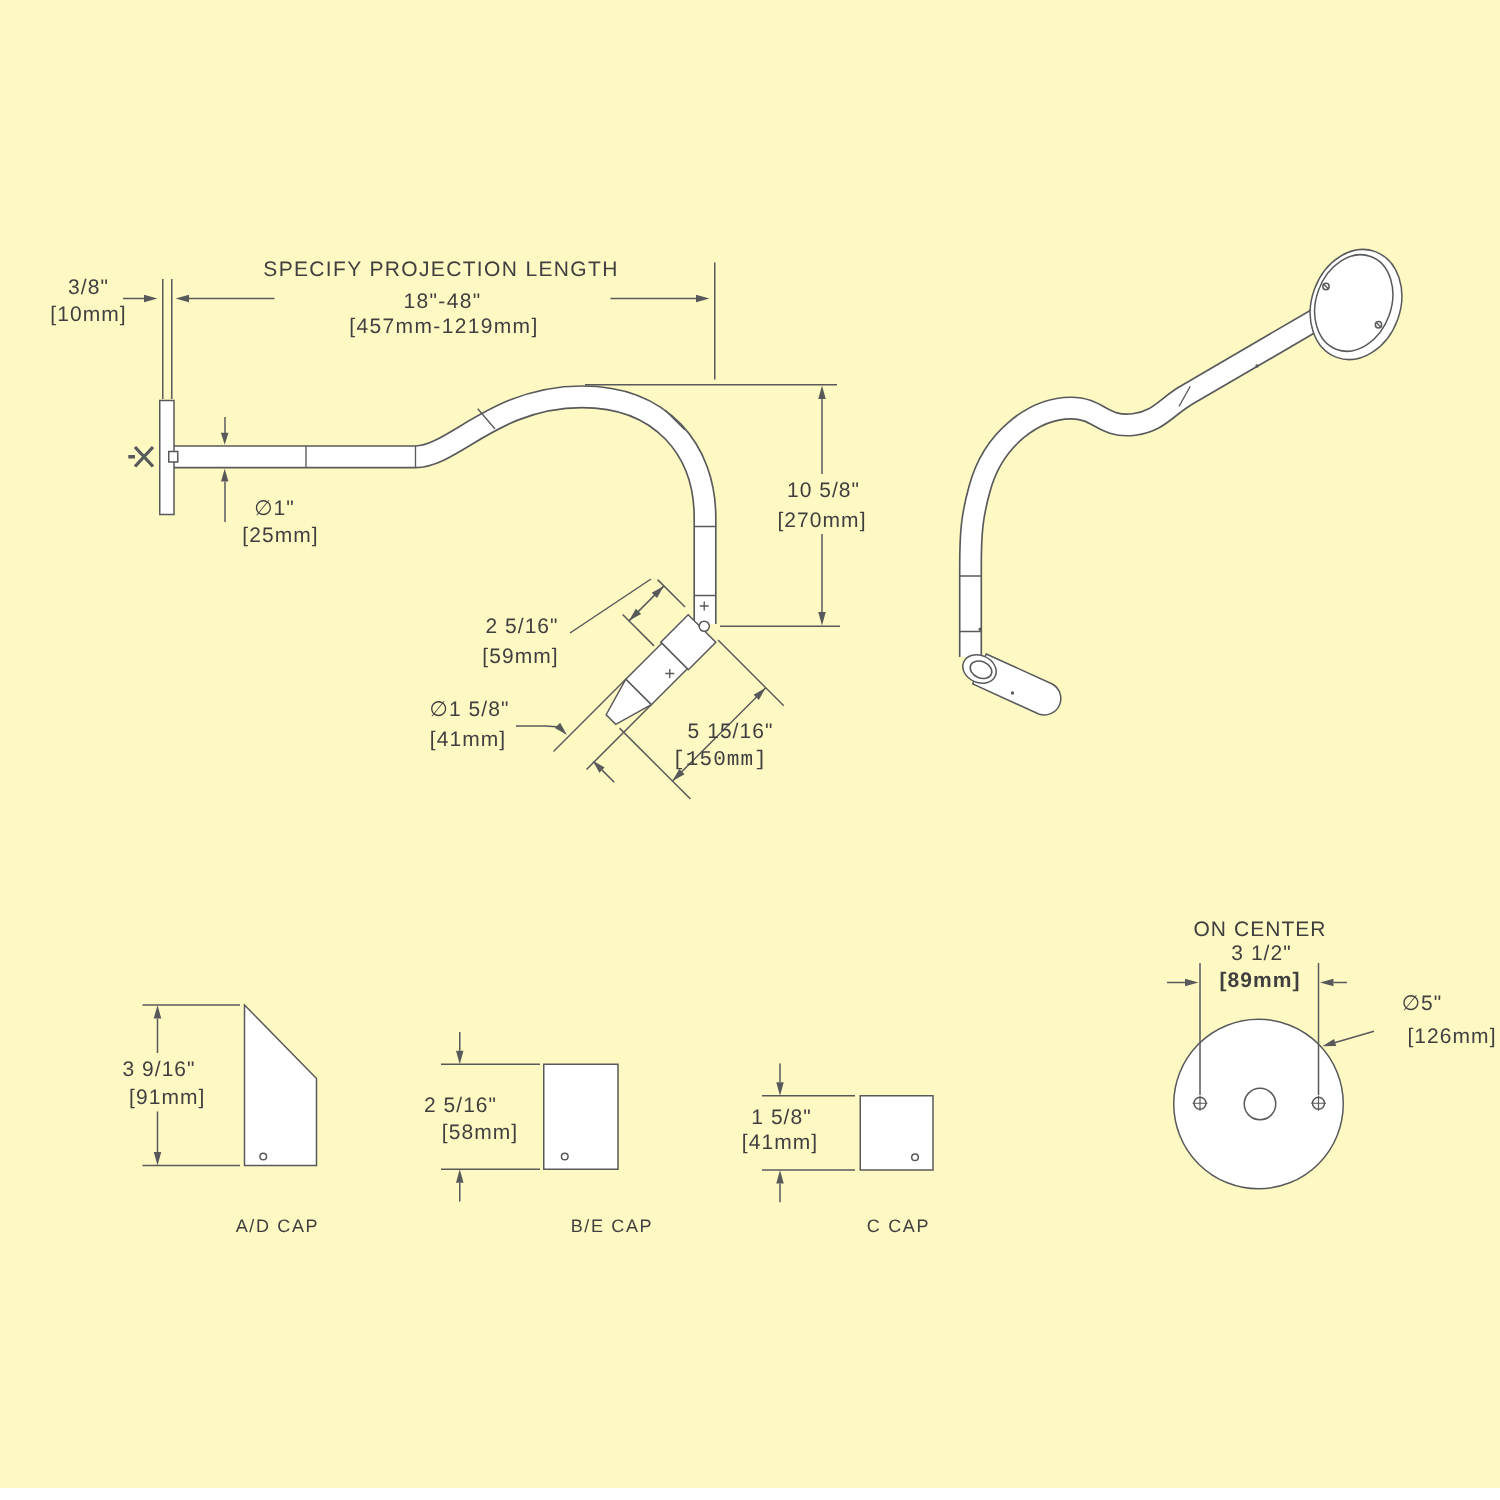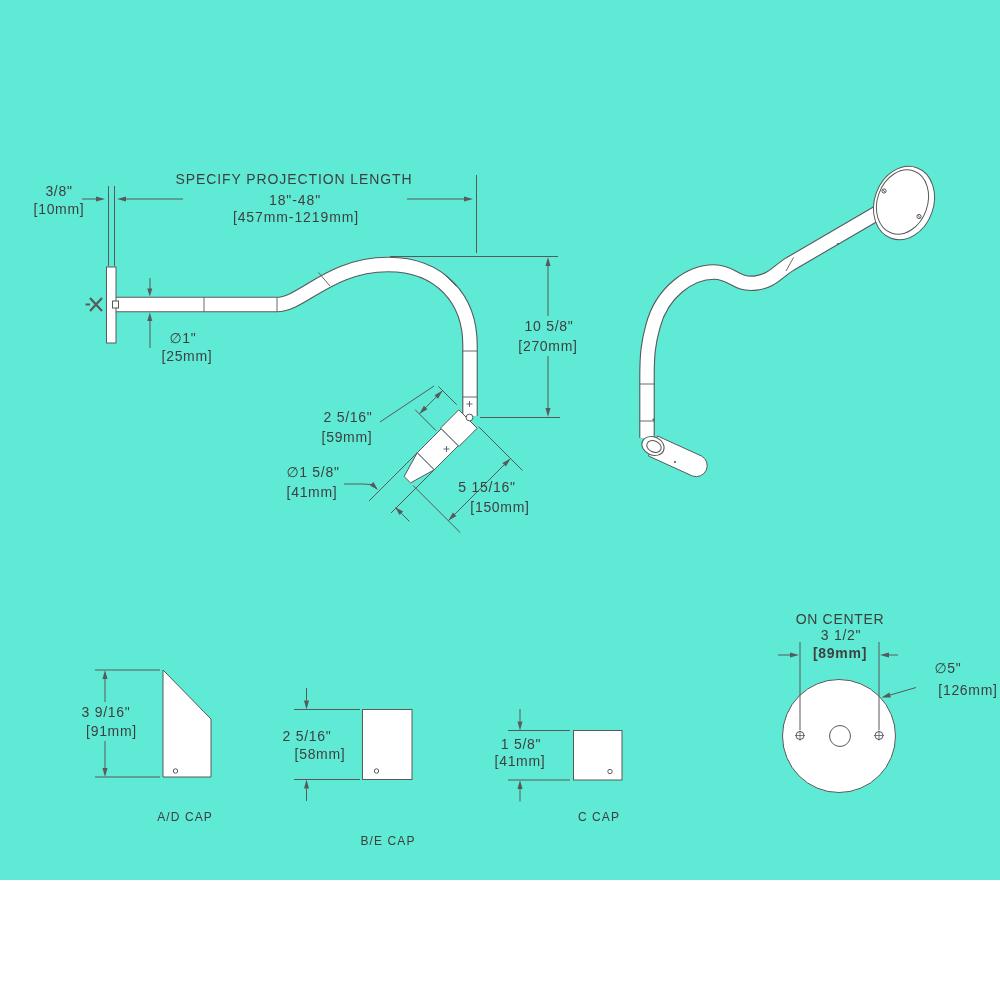"SPECIFY PROJECTION LENGTH" #canvas { background: #5eead4 -> #fef9c3; height: 880px -> 992px }
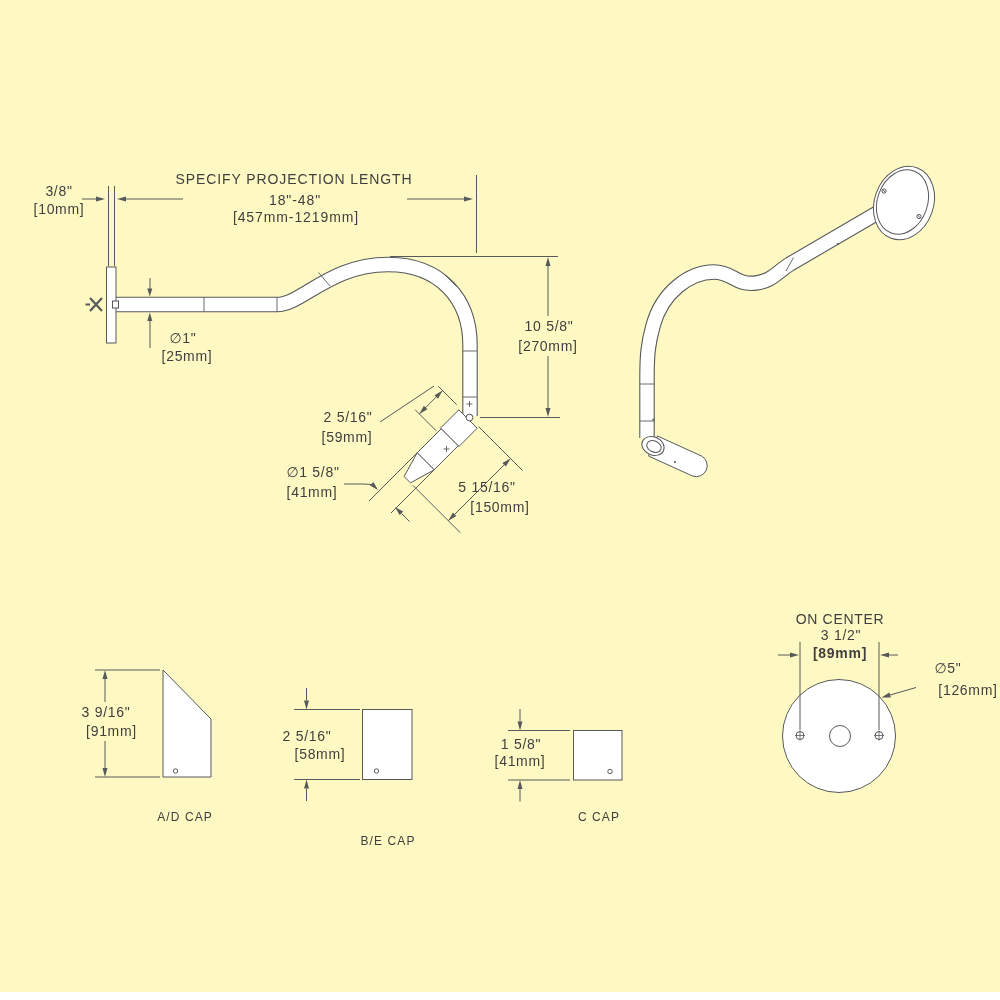"[150mm]" div.lbl { font-family: none -> Liberation Mono, monospace; left: 500px -> 480px }
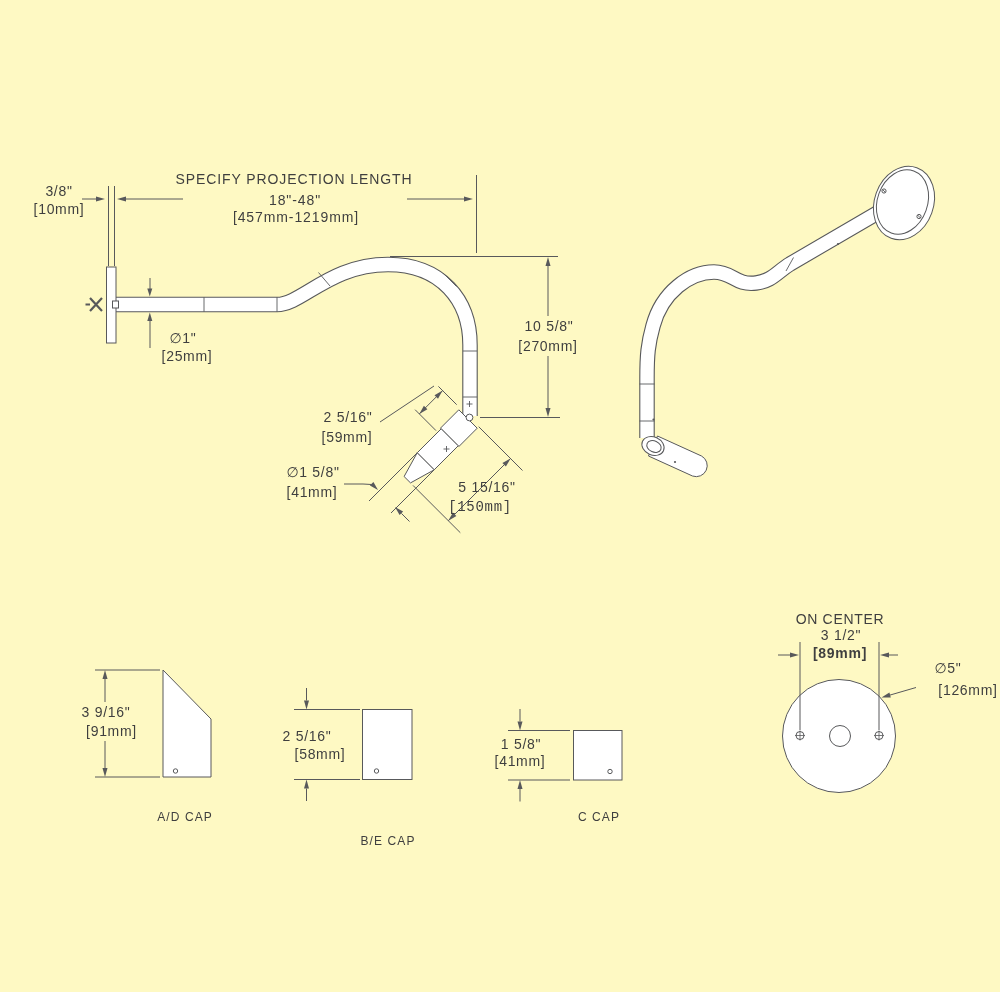"B/E CAP" div.lbl { left: 388px -> 408px; margin-top: 24px -> none }
